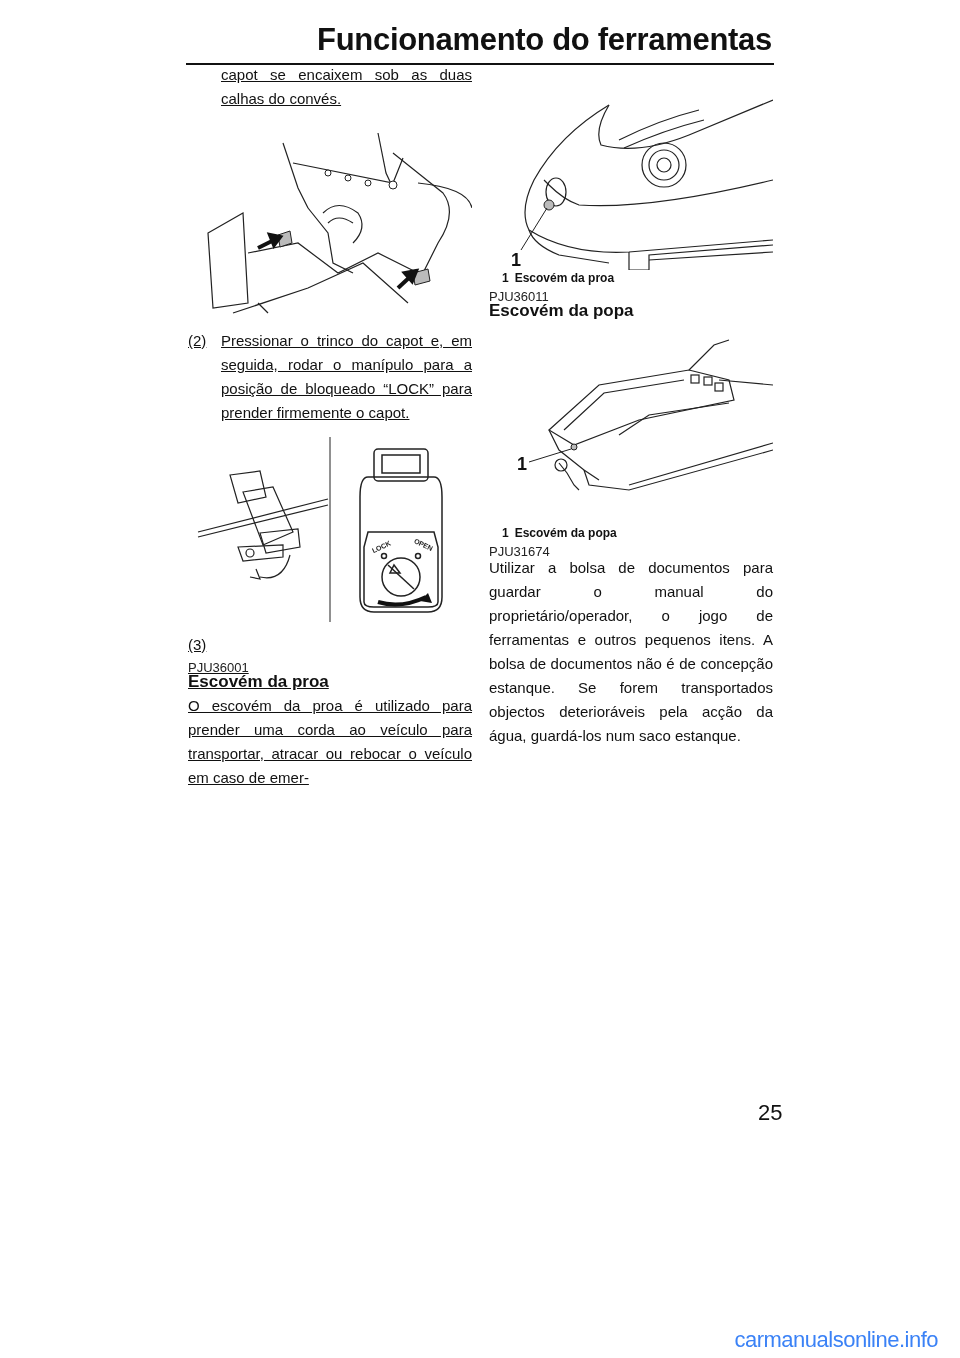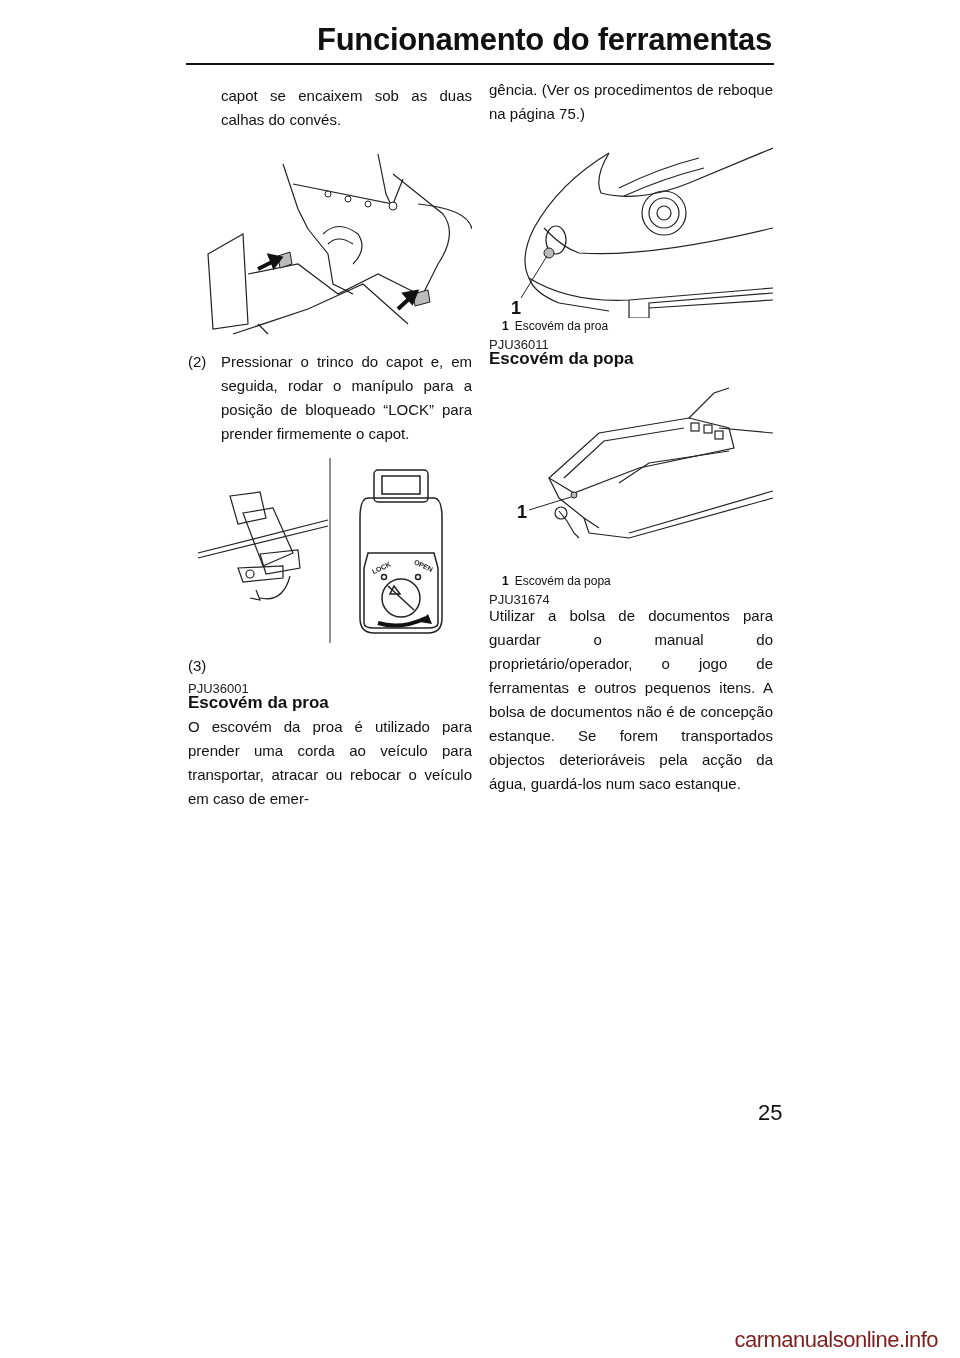"capot se encaixem sob as" .col-left { text-decoration: none -> underline; top: 84px -> 63px }
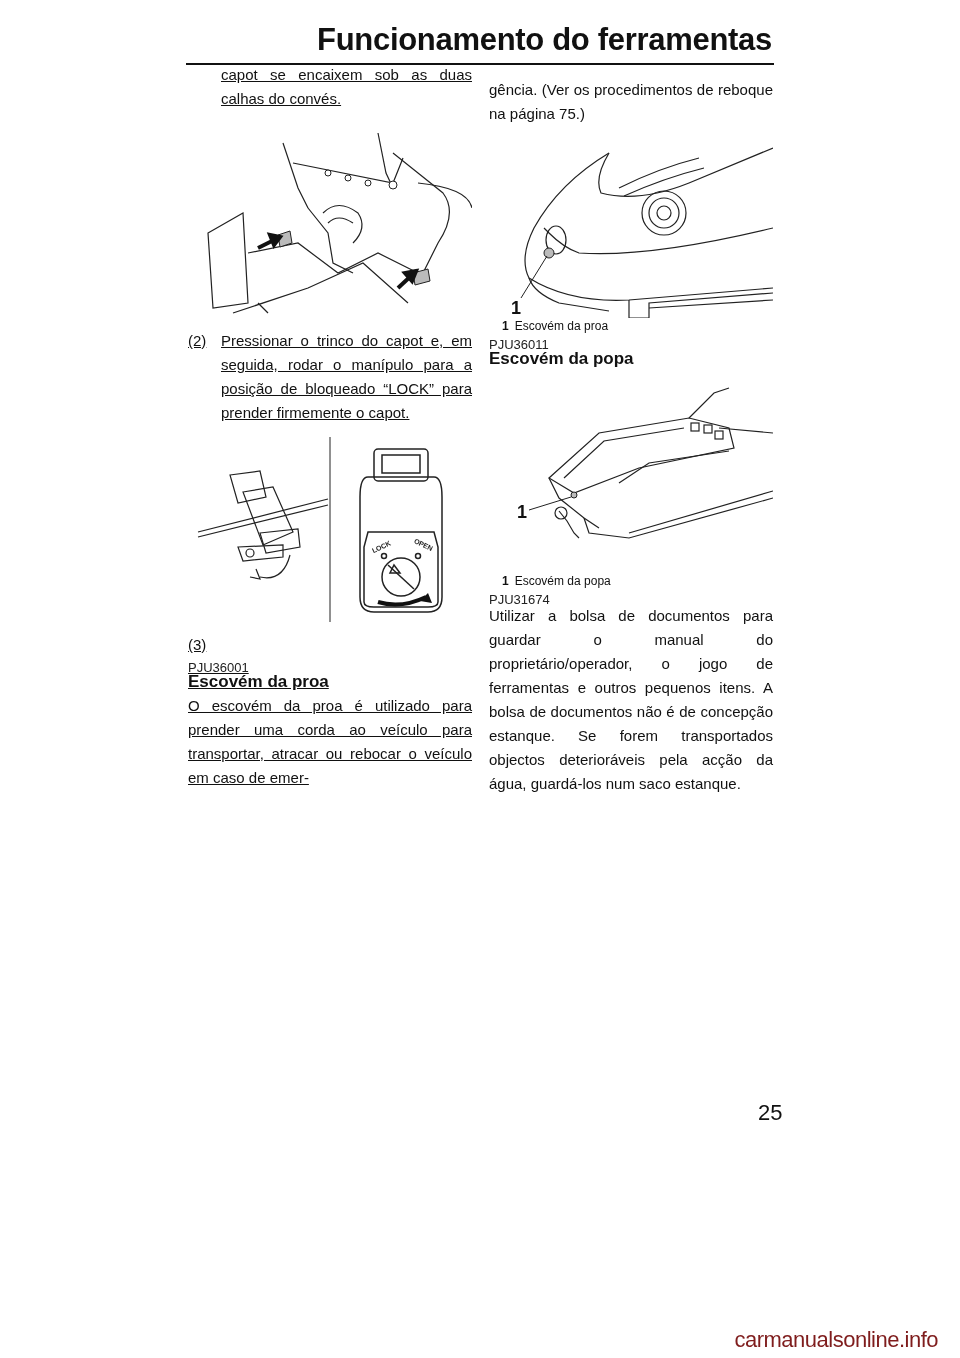"gência. (Ver os procedimentos de" p.p { html: <p>gência. (Ver os procedimentos de reboque na página 75.)</p> -> none }
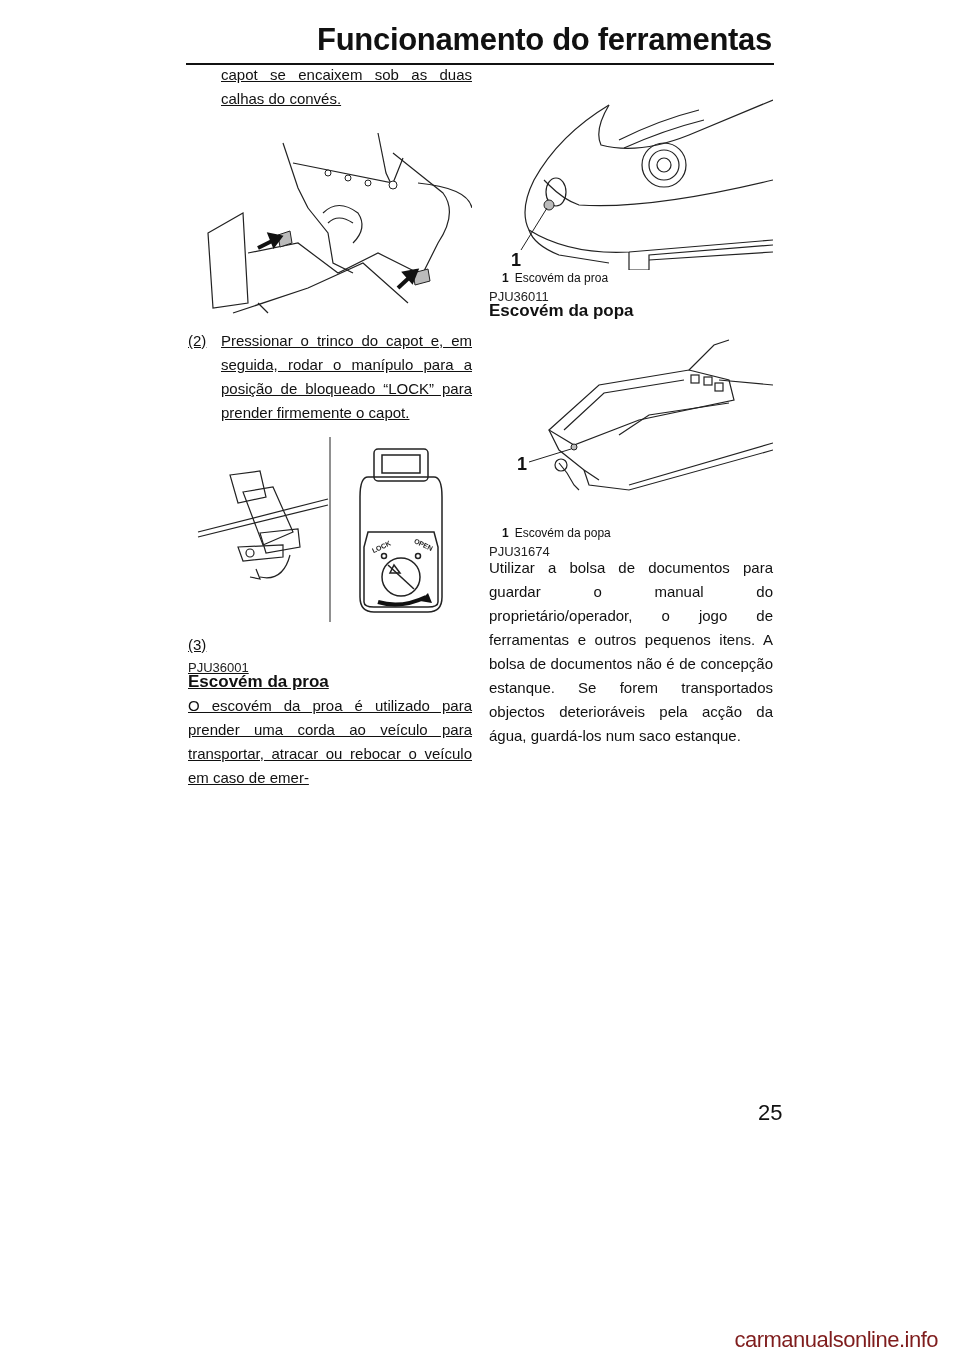"1 Escovém da proa" .caption { font-weight: none -> bold }
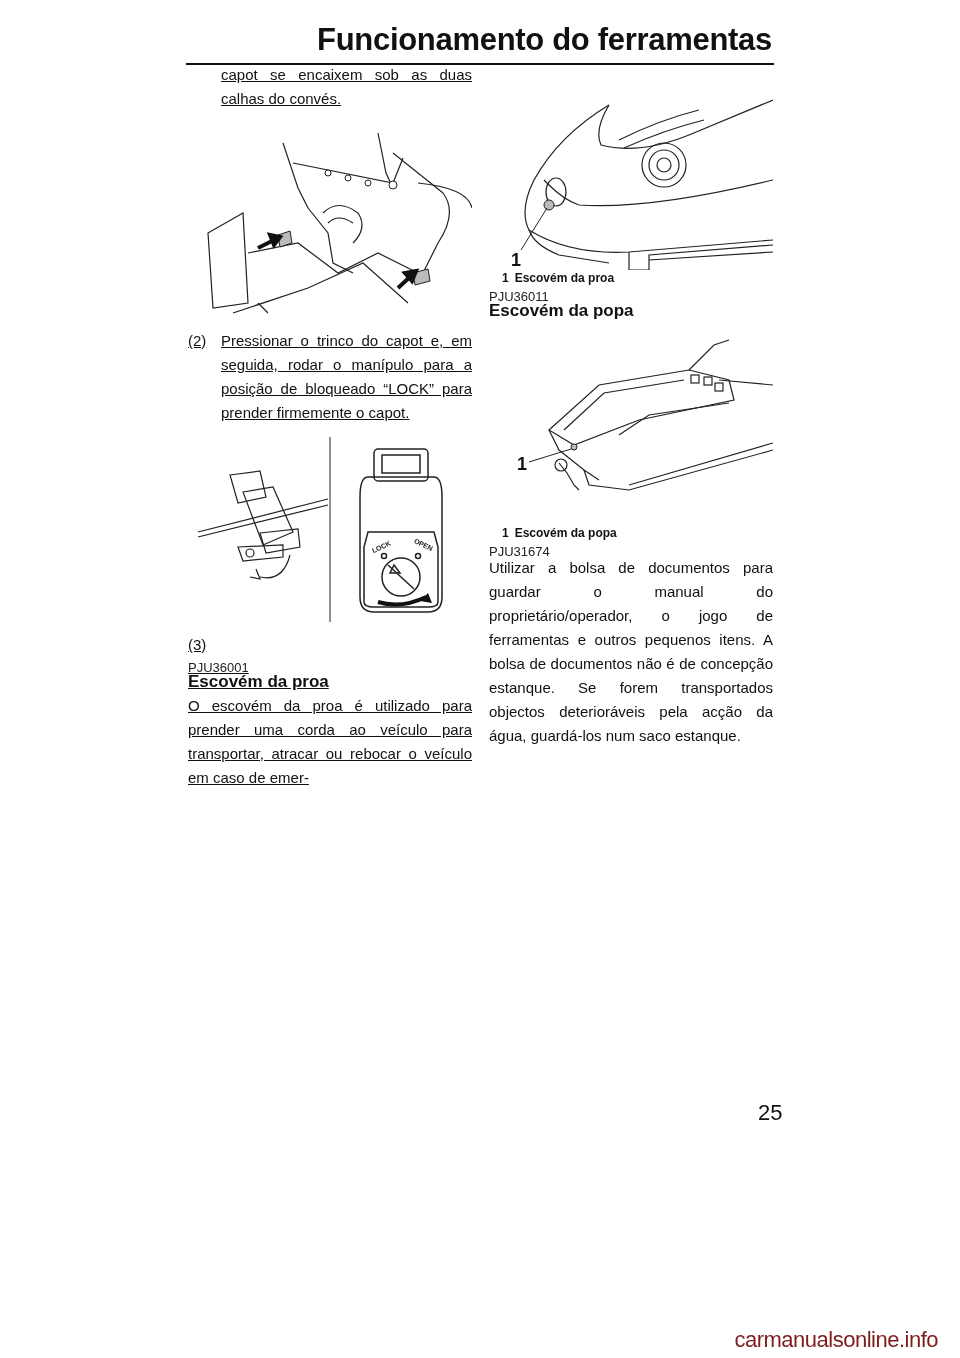"carmanualsonline.info" .watermark { color: #7f1d1d -> #3b82f6 }
